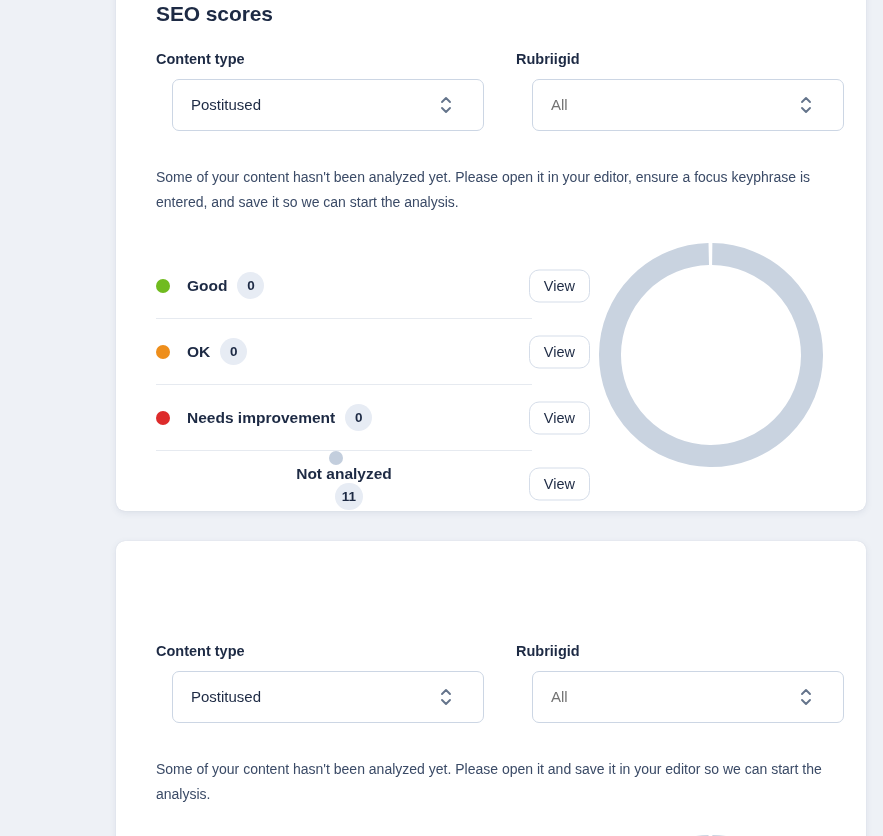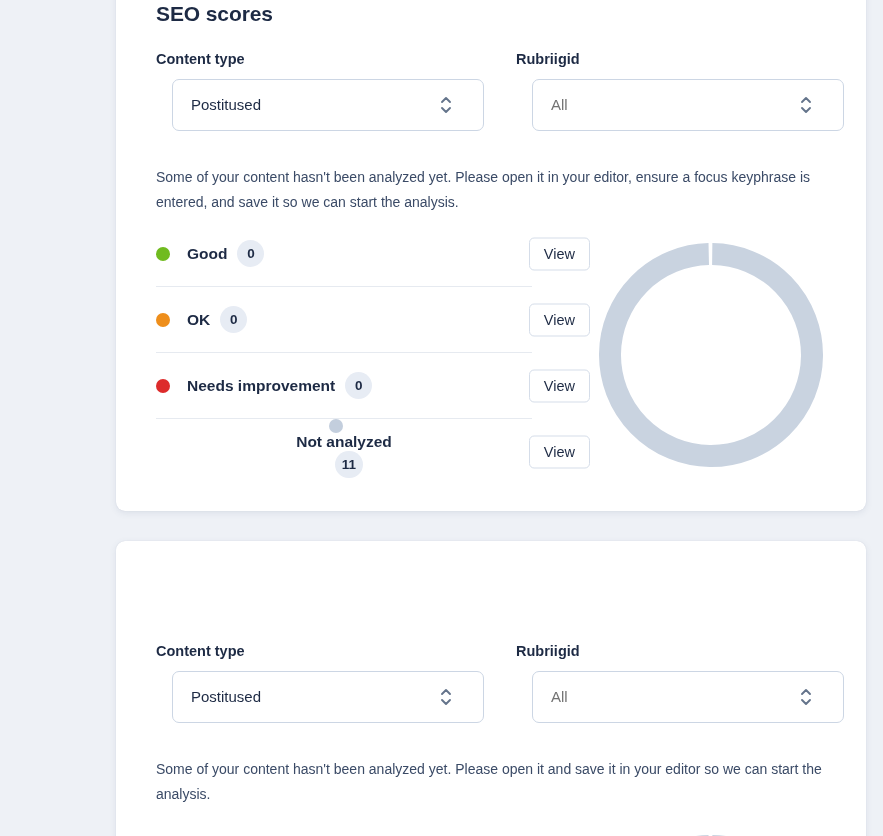"Good" .card--seo .scores { top: 263px -> 295px }
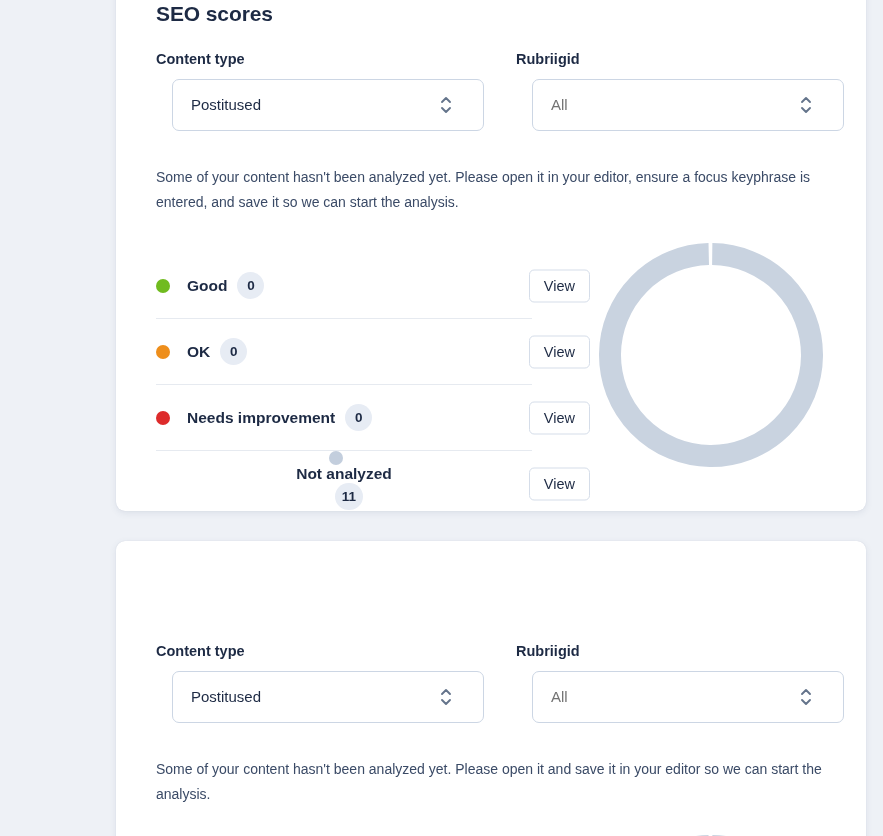"View" .view-button { border-radius: 5px -> 10px }
